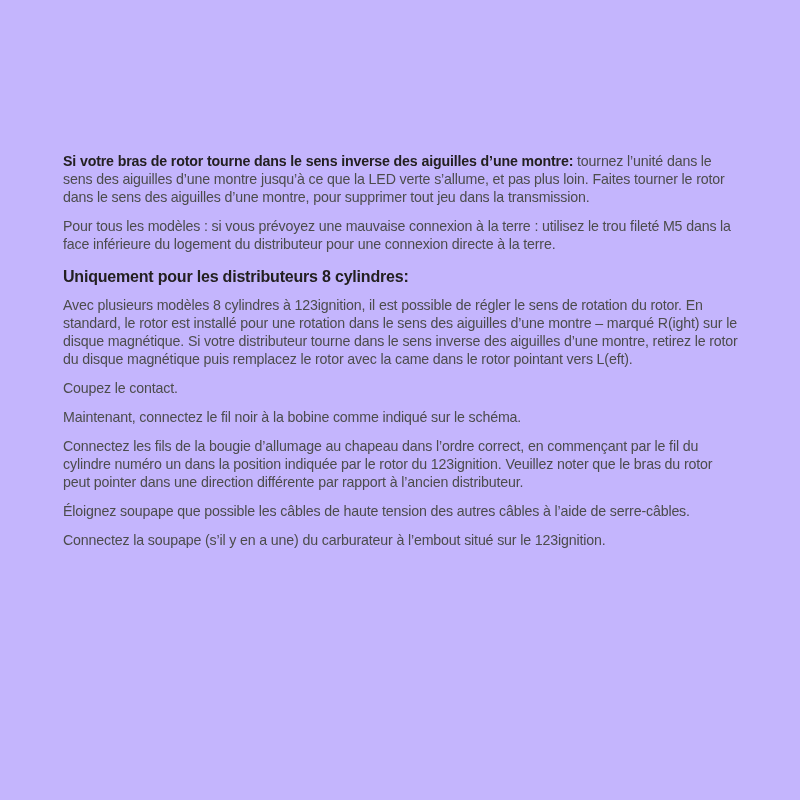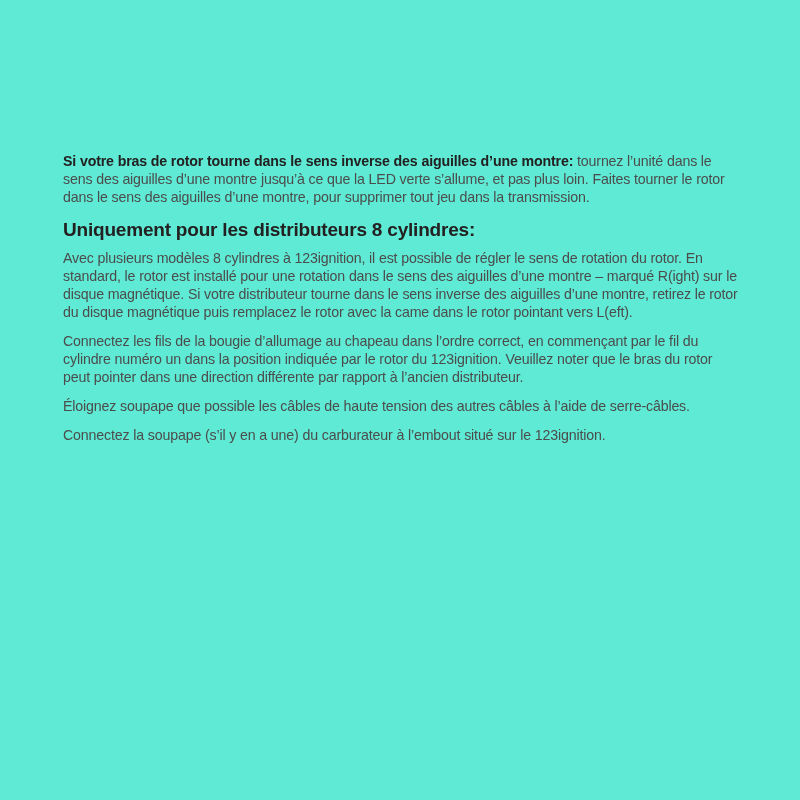"Si votre bras de rotor" .page { background: #5eead4 -> #c4b5fd }
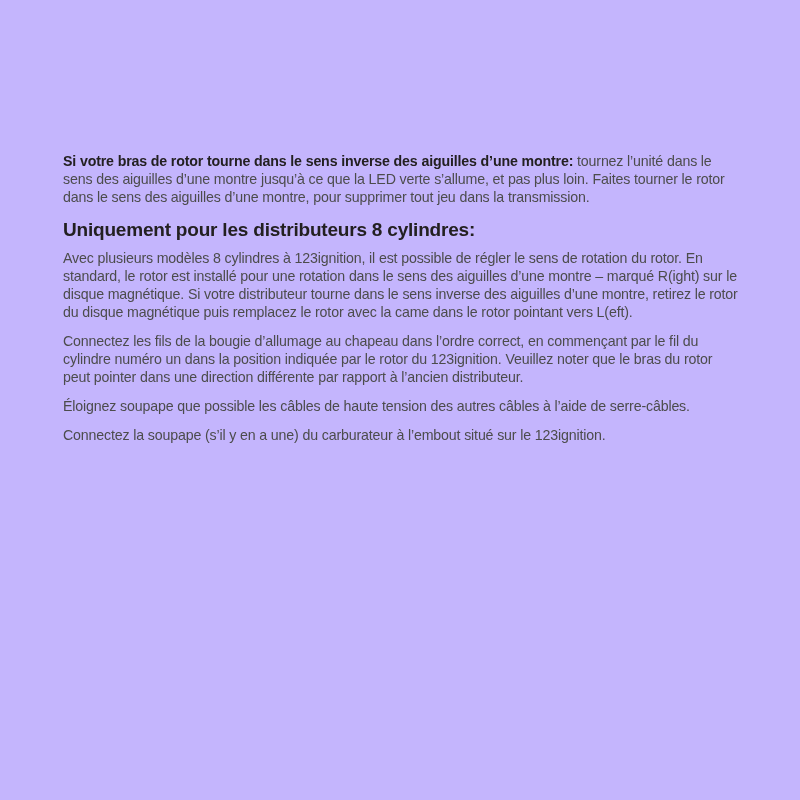"Pour tous les modèles :" p { html: none -> <p>Pour tous les modèles : si vous prévoyez une mauvaise connexion à la terre : utilisez le trou fileté M5 dans la face inférieure du logement du distributeur pour une connexion directe à la terre.</p> }
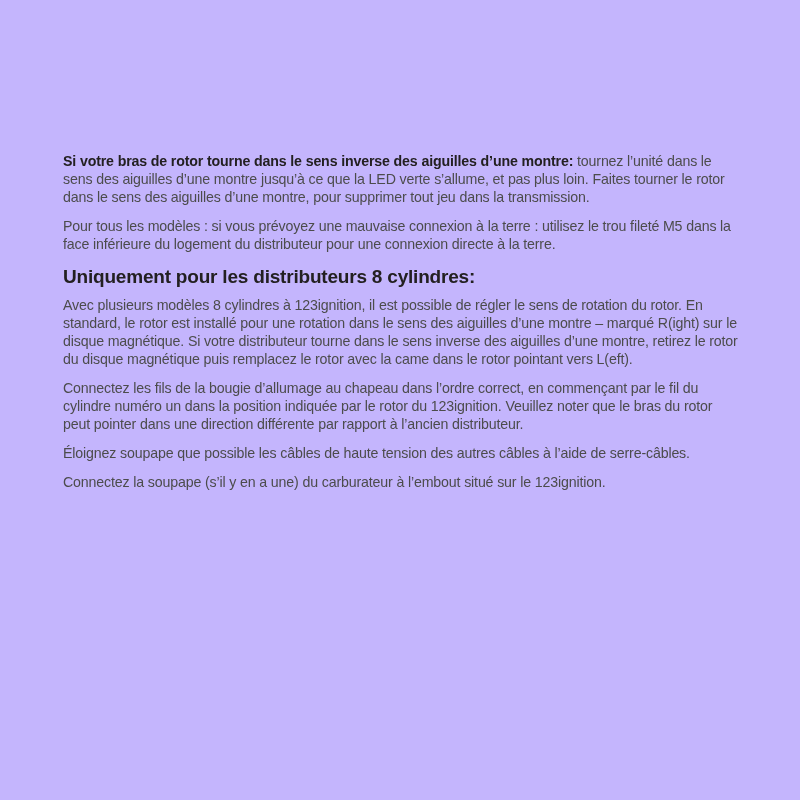"Uniquement pour les distributeurs 8" .section-heading { font-size: 19px -> 16px }
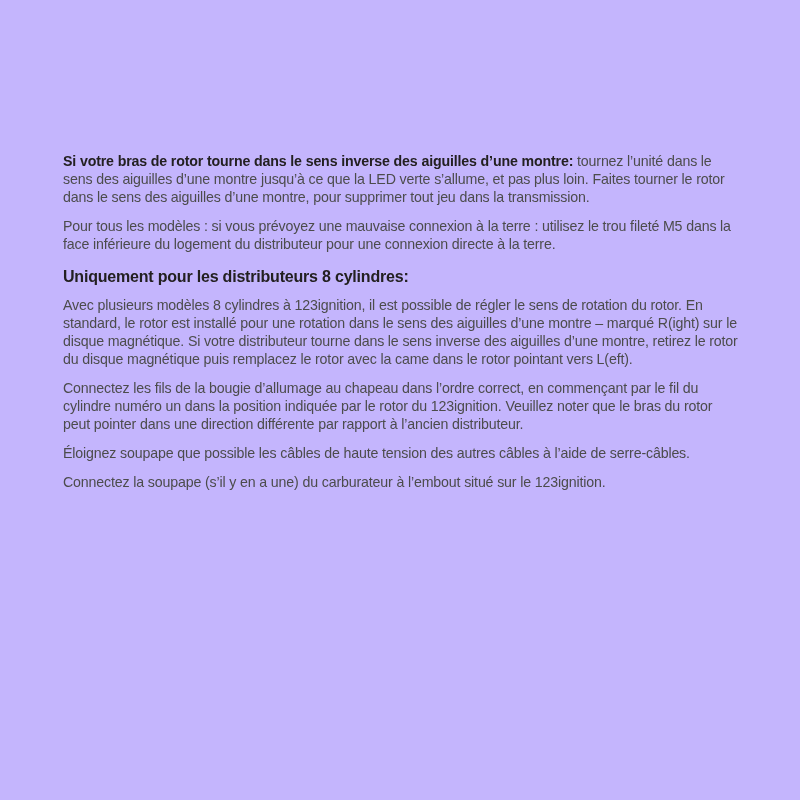"Coupez le contact." p { html: none -> <p>Coupez le contact.</p> }
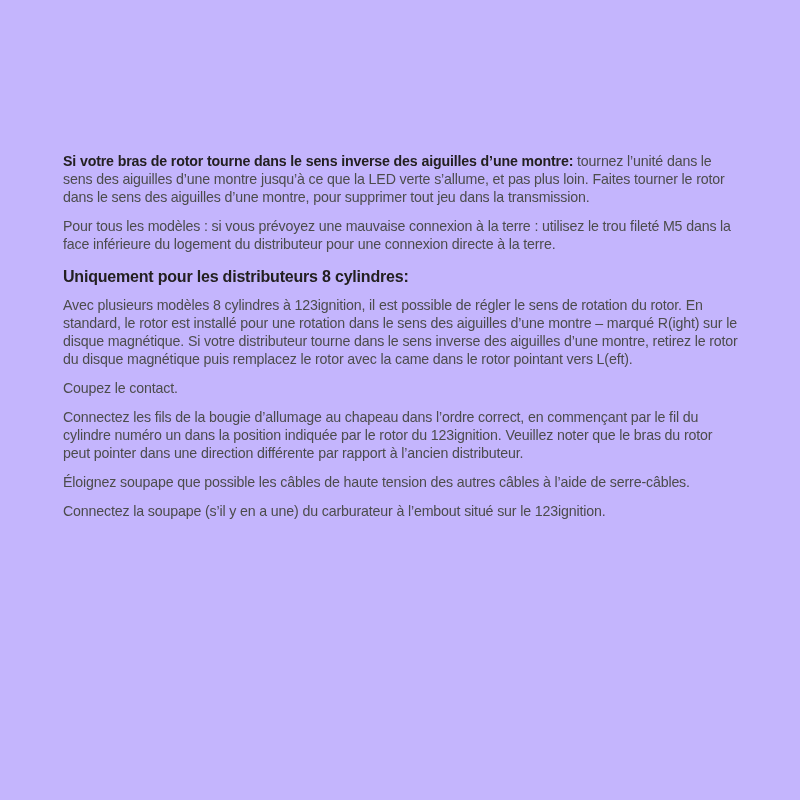"Maintenant, connectez le fil noir" p { html: none -> <p>Maintenant, connectez le fil noir à la bobine comme indiqué sur le schéma.</p> }
